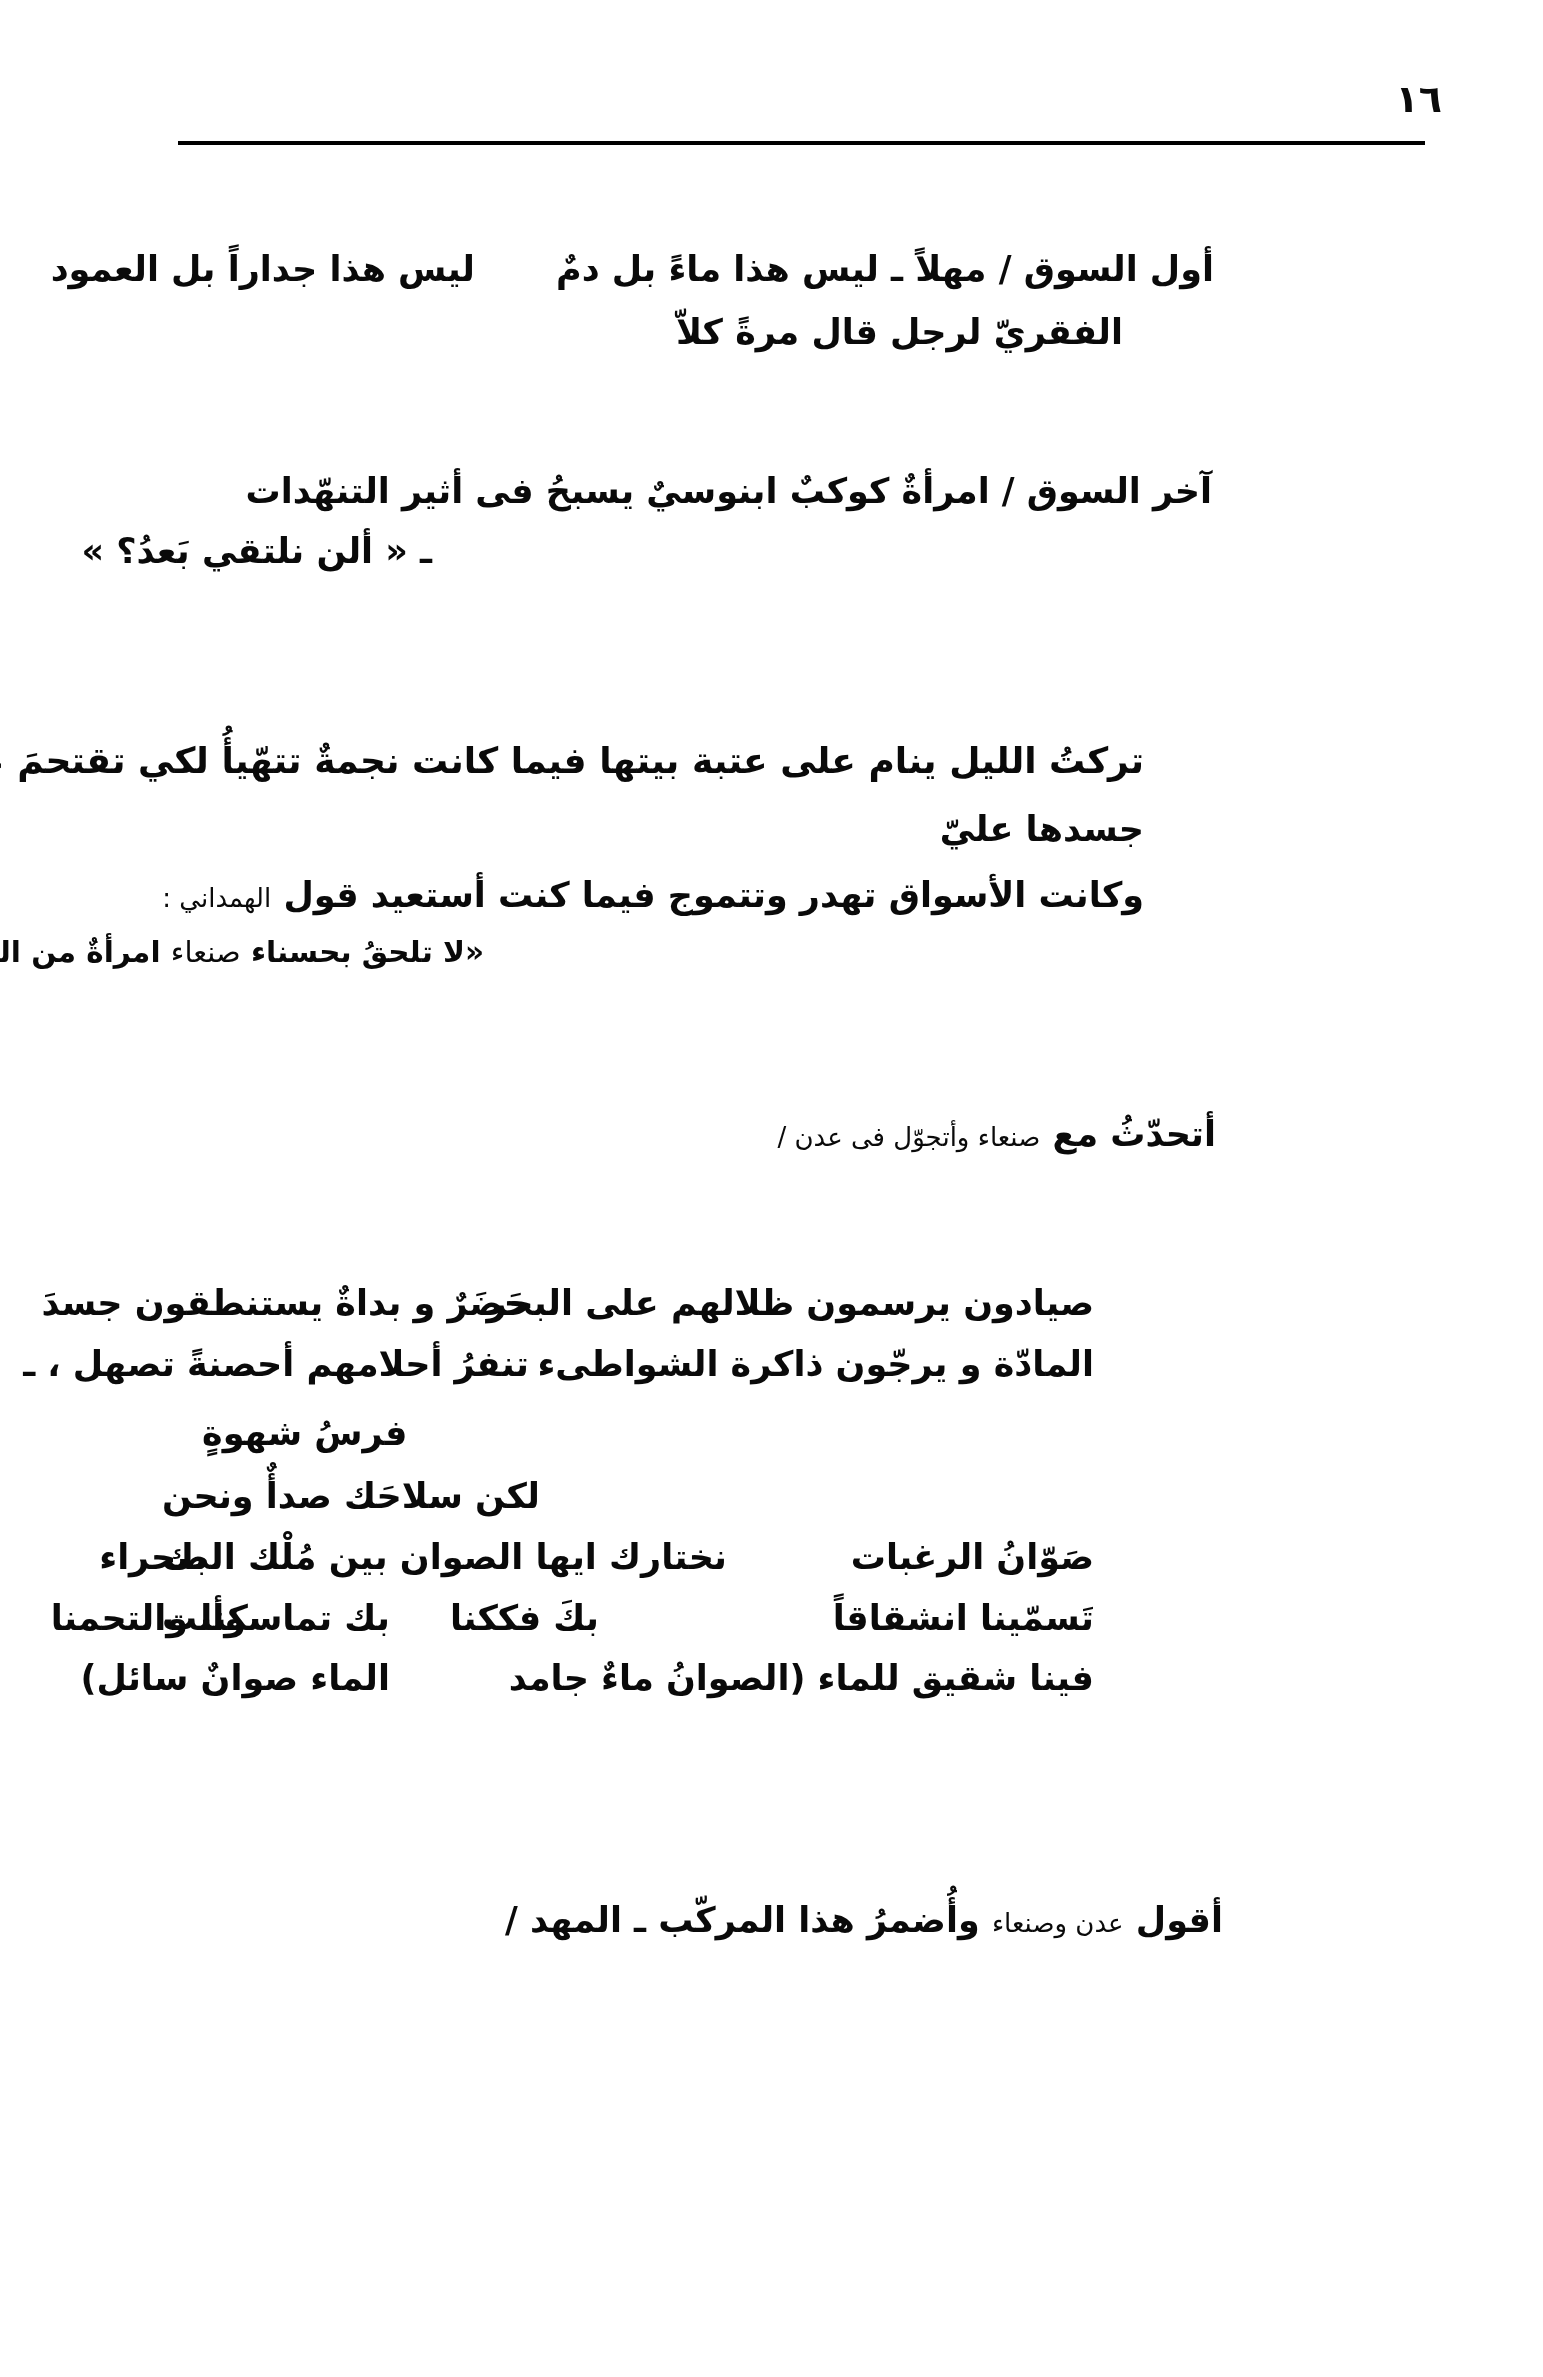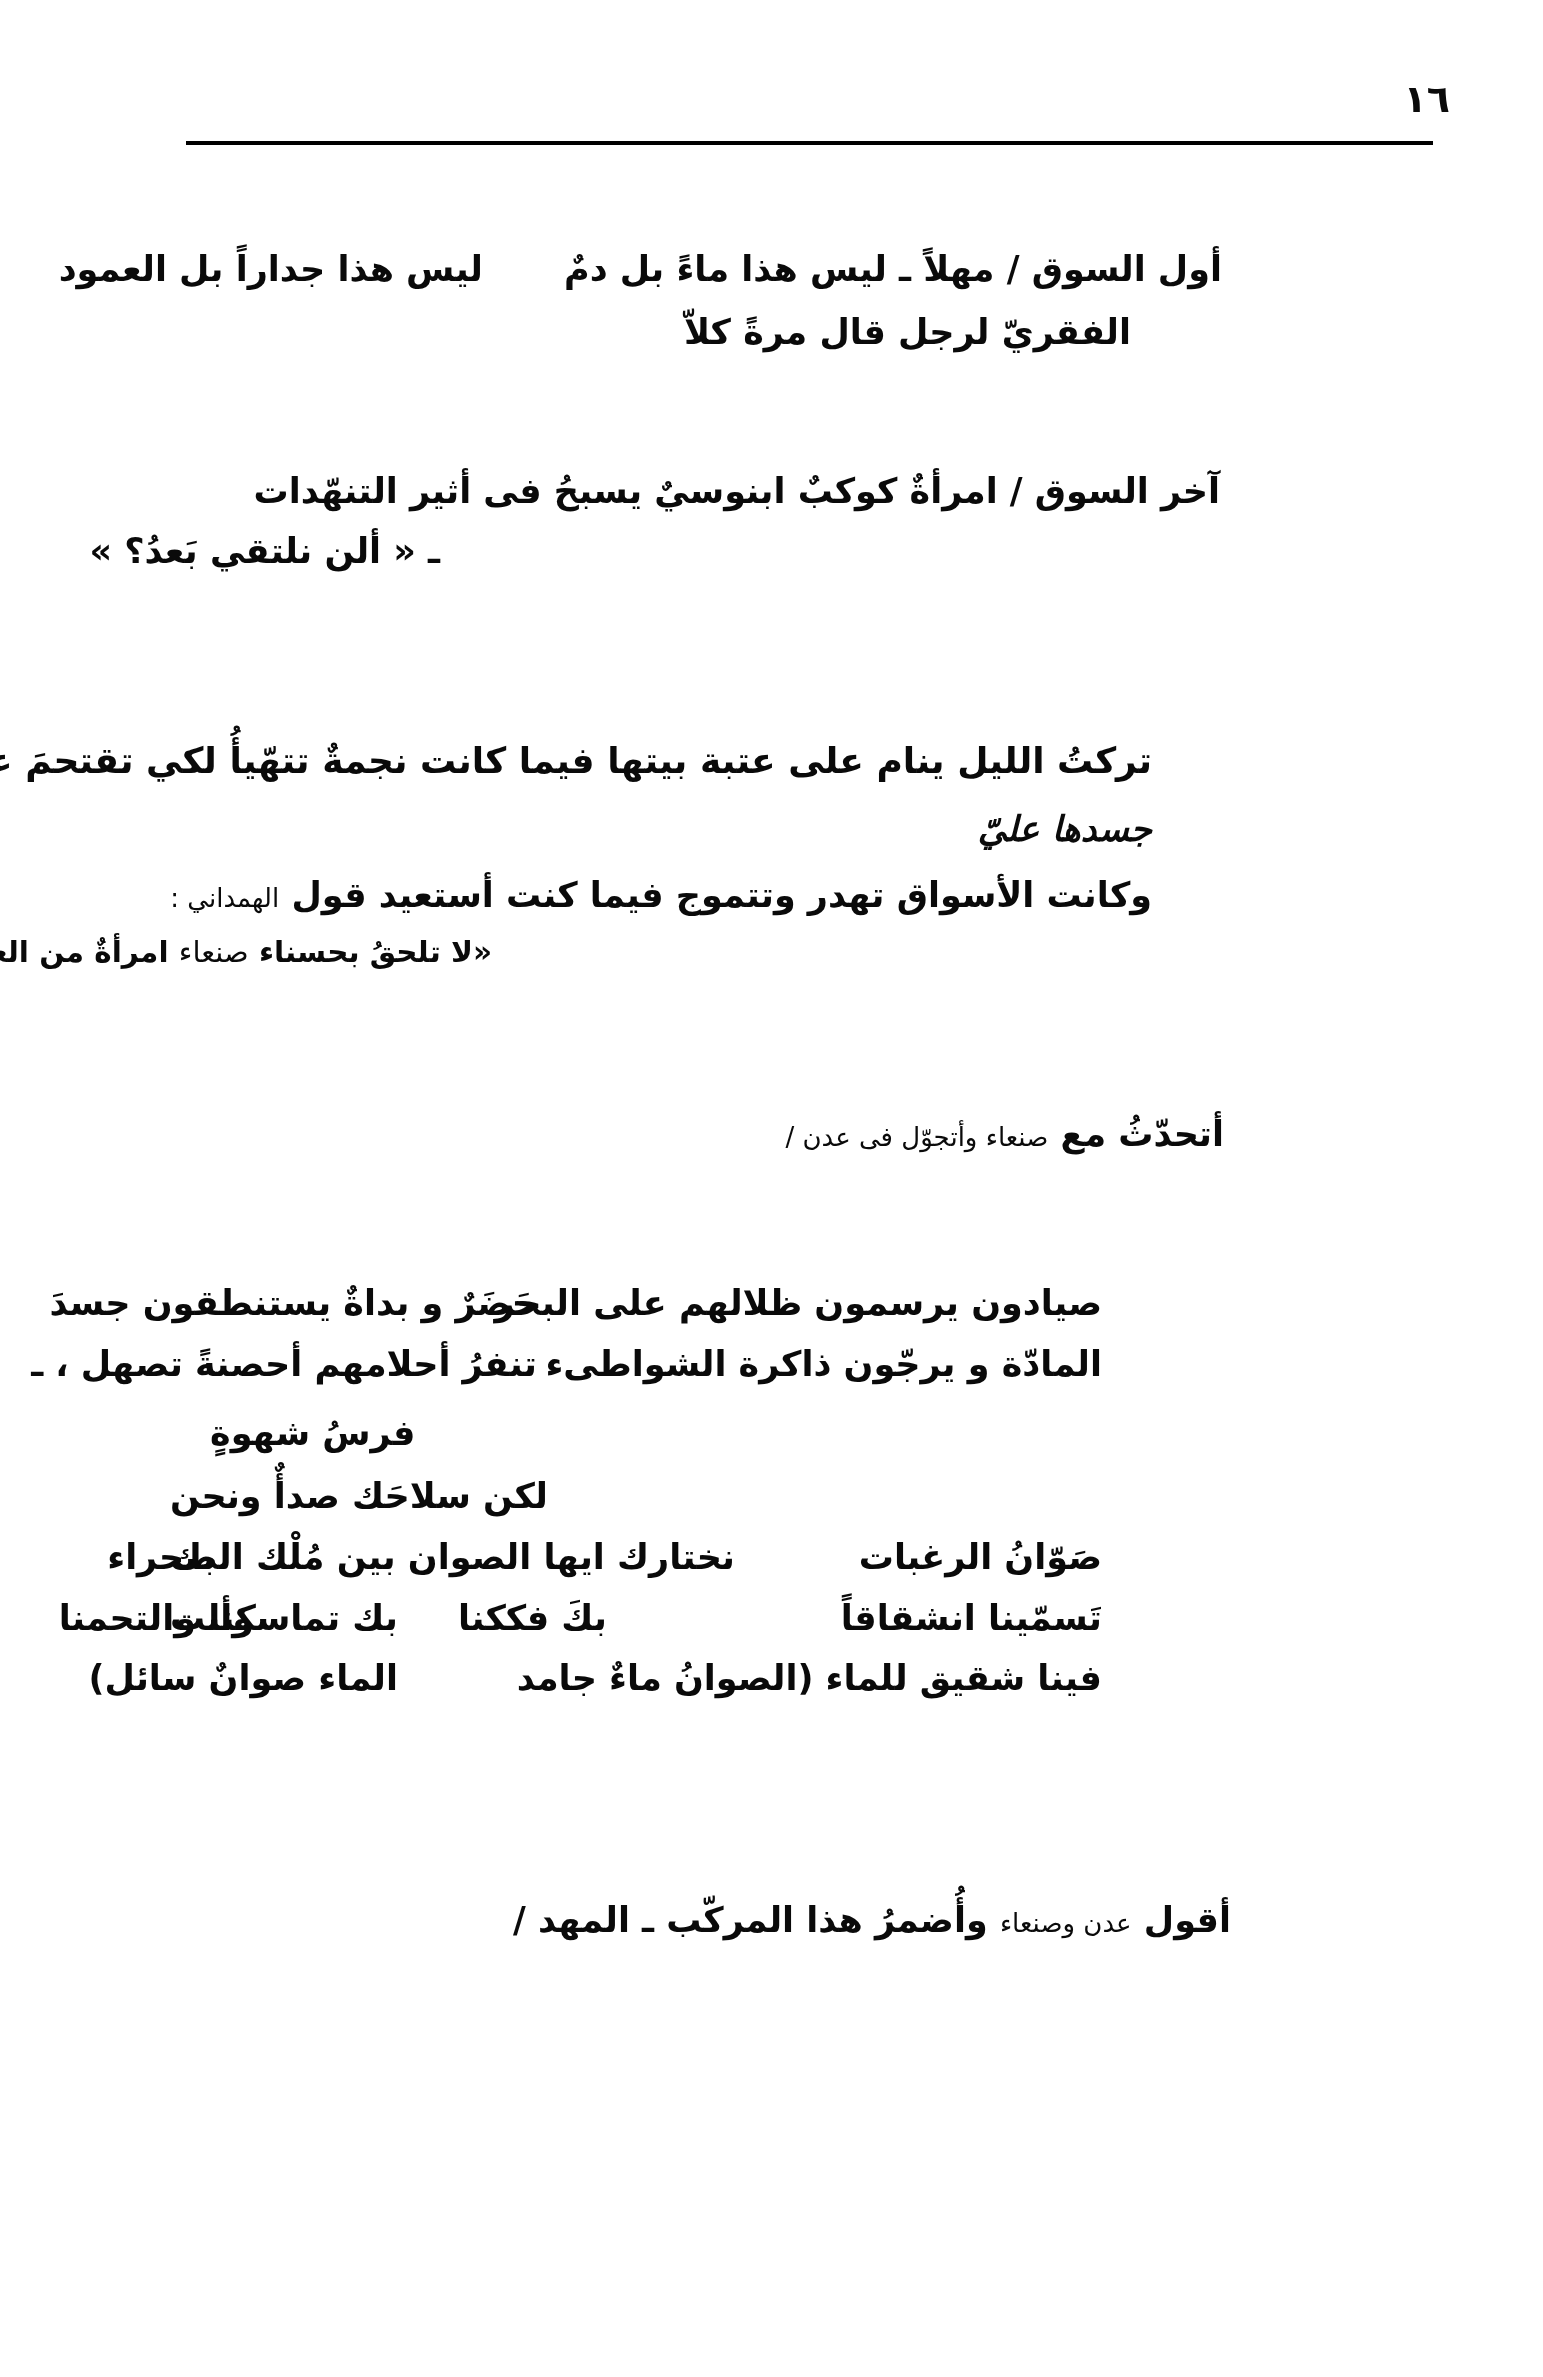"١٦" .page { left: 8px -> 0 }
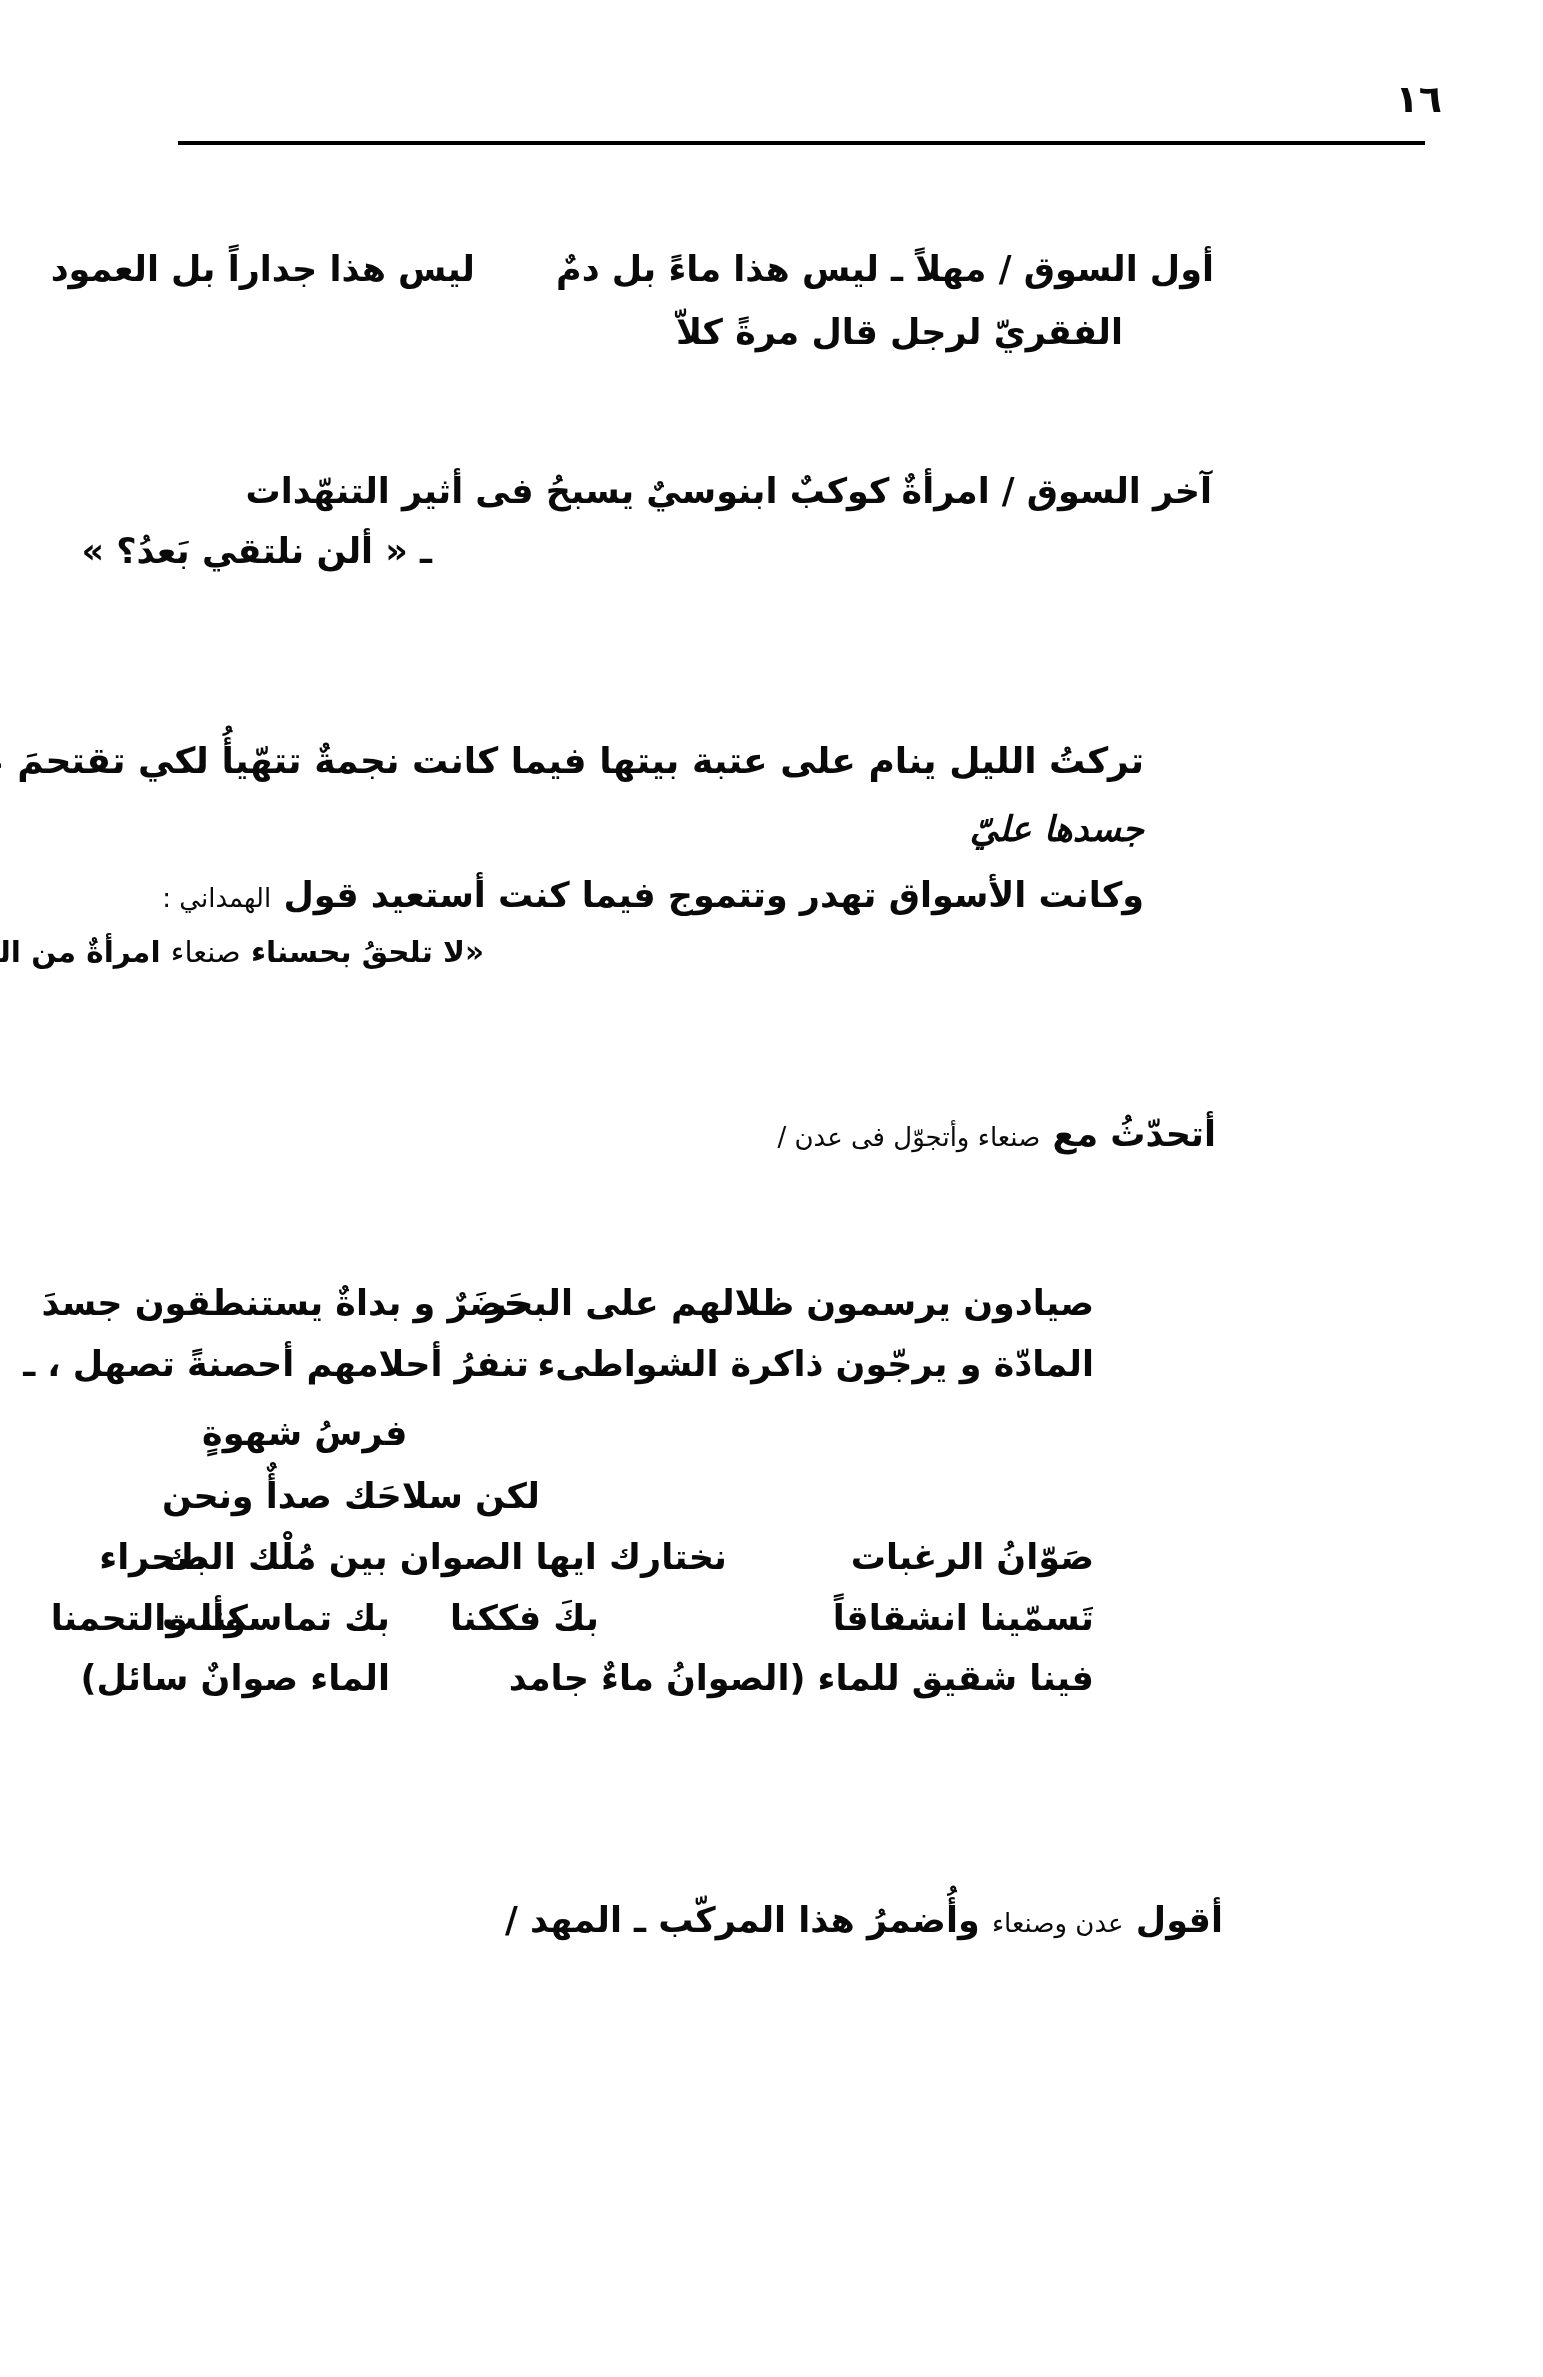"جسدها عليّ" div.line { font-style: italic -> none }
